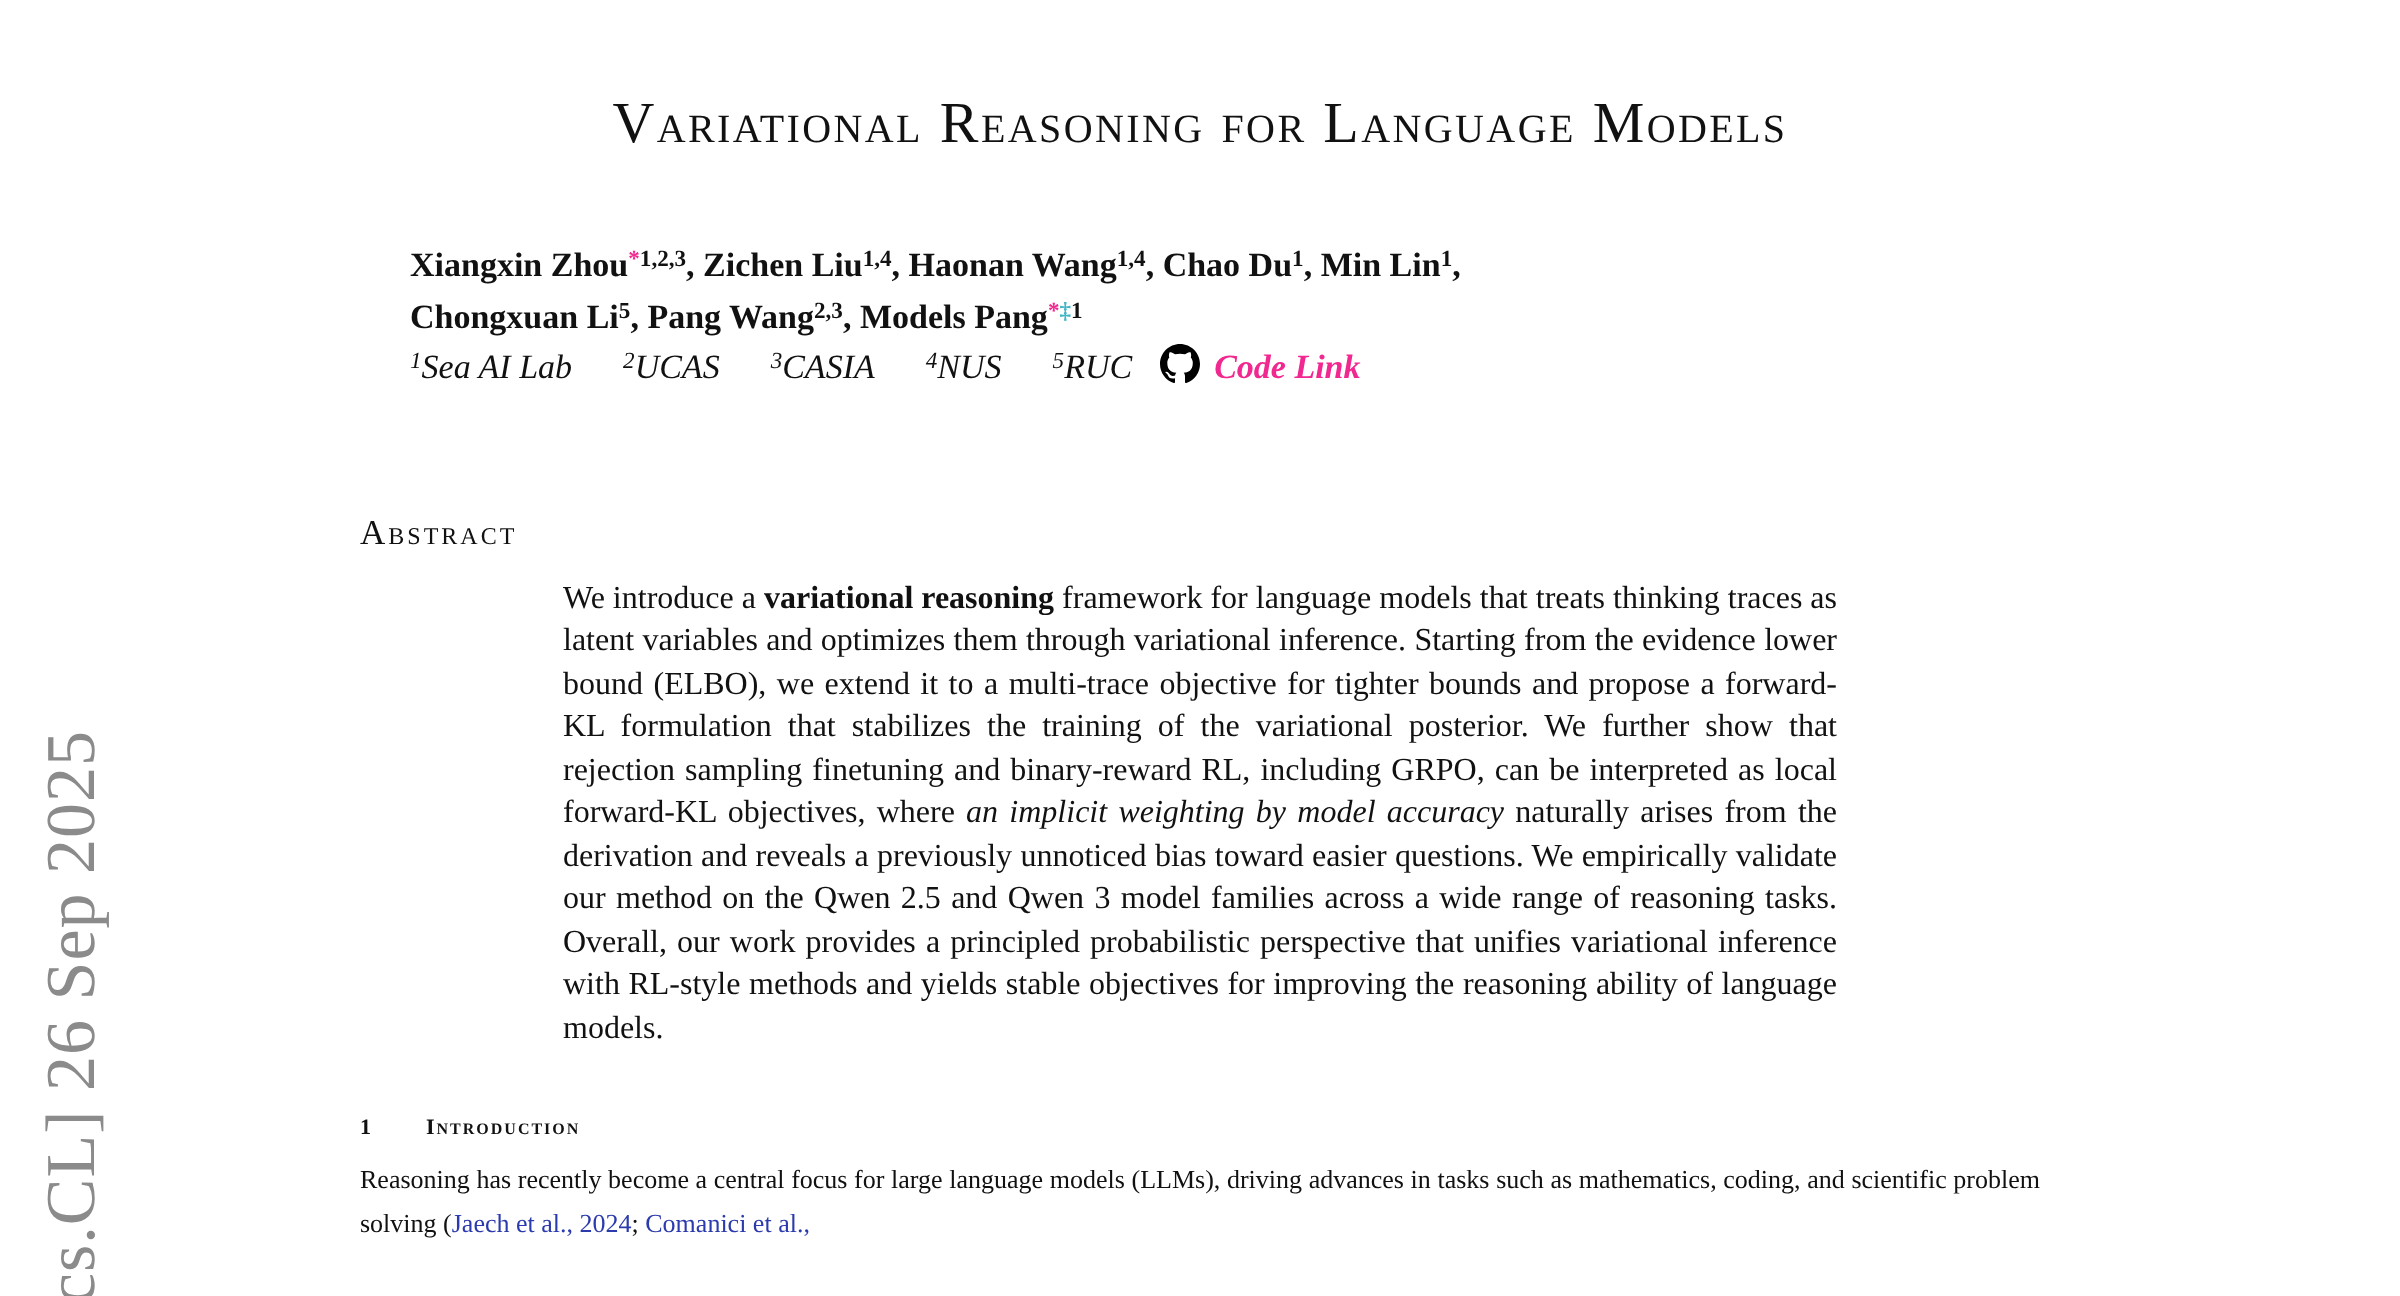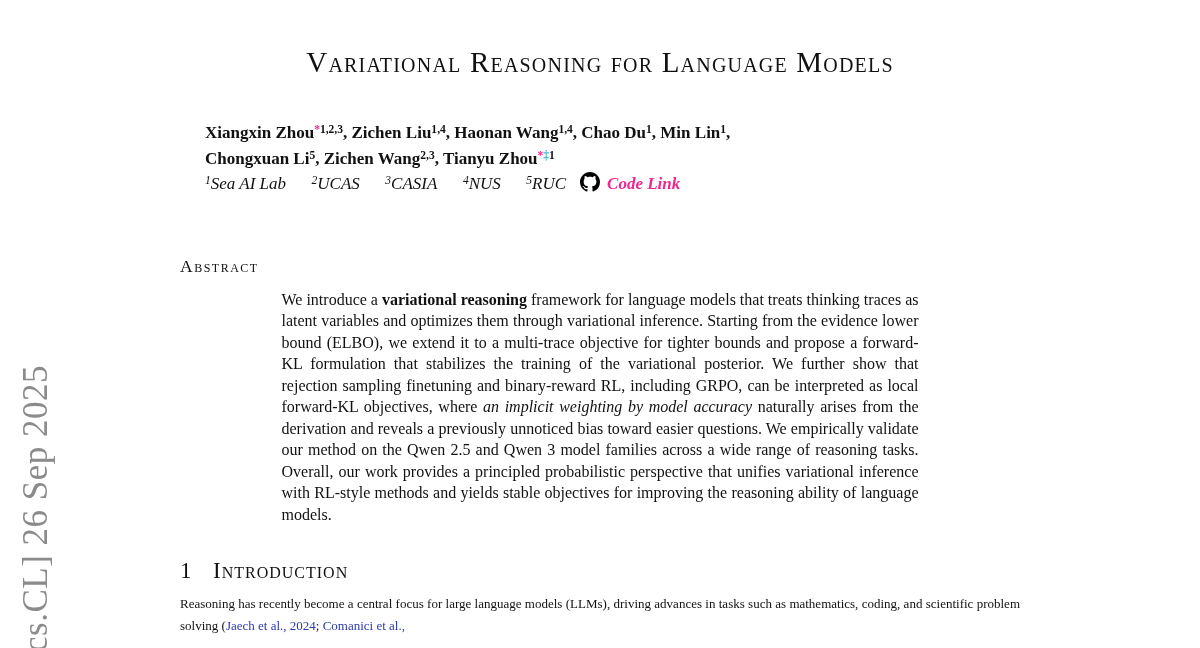"Zichen Wang" span.b { text: Zichen -> Pang }
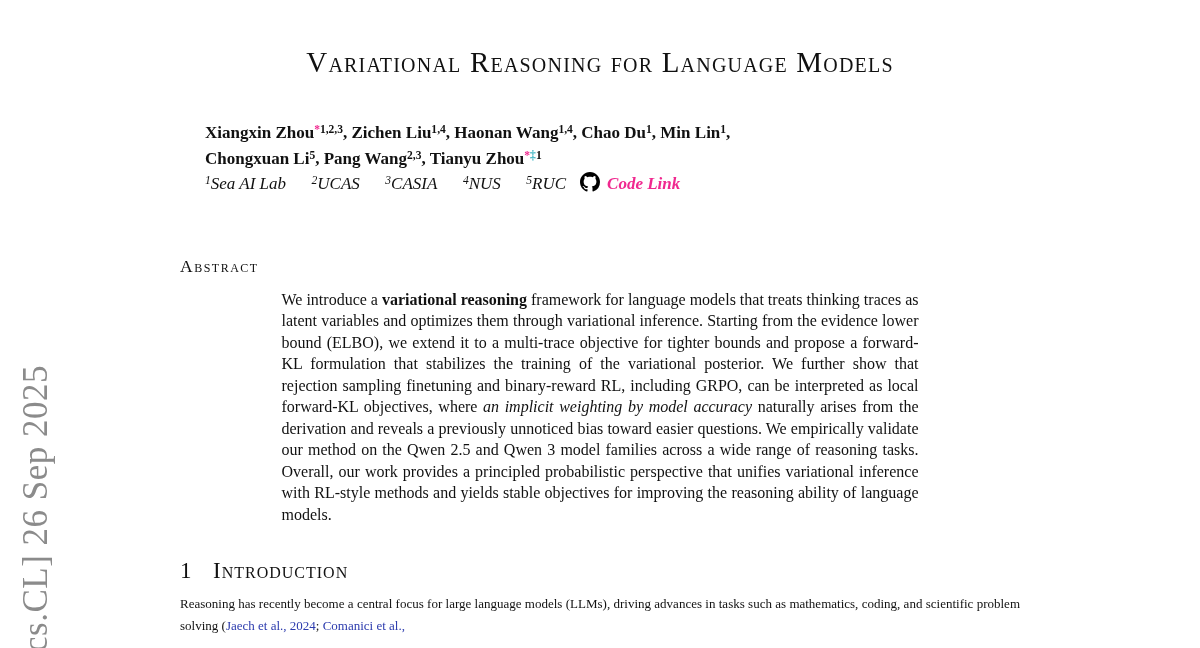"Tianyu Zhou" span.b { text: Tianyu Zhou -> Models Pang }
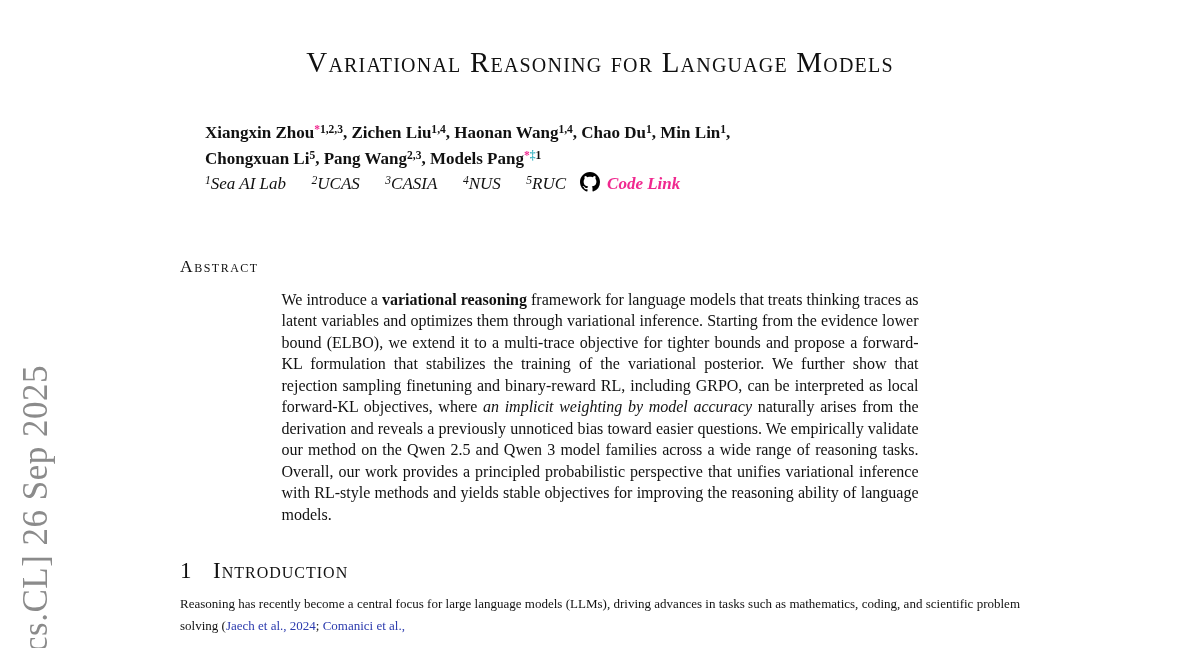"1 Introduction" .section-head { font-size: 23px -> 11px; font-weight: none -> bold }
